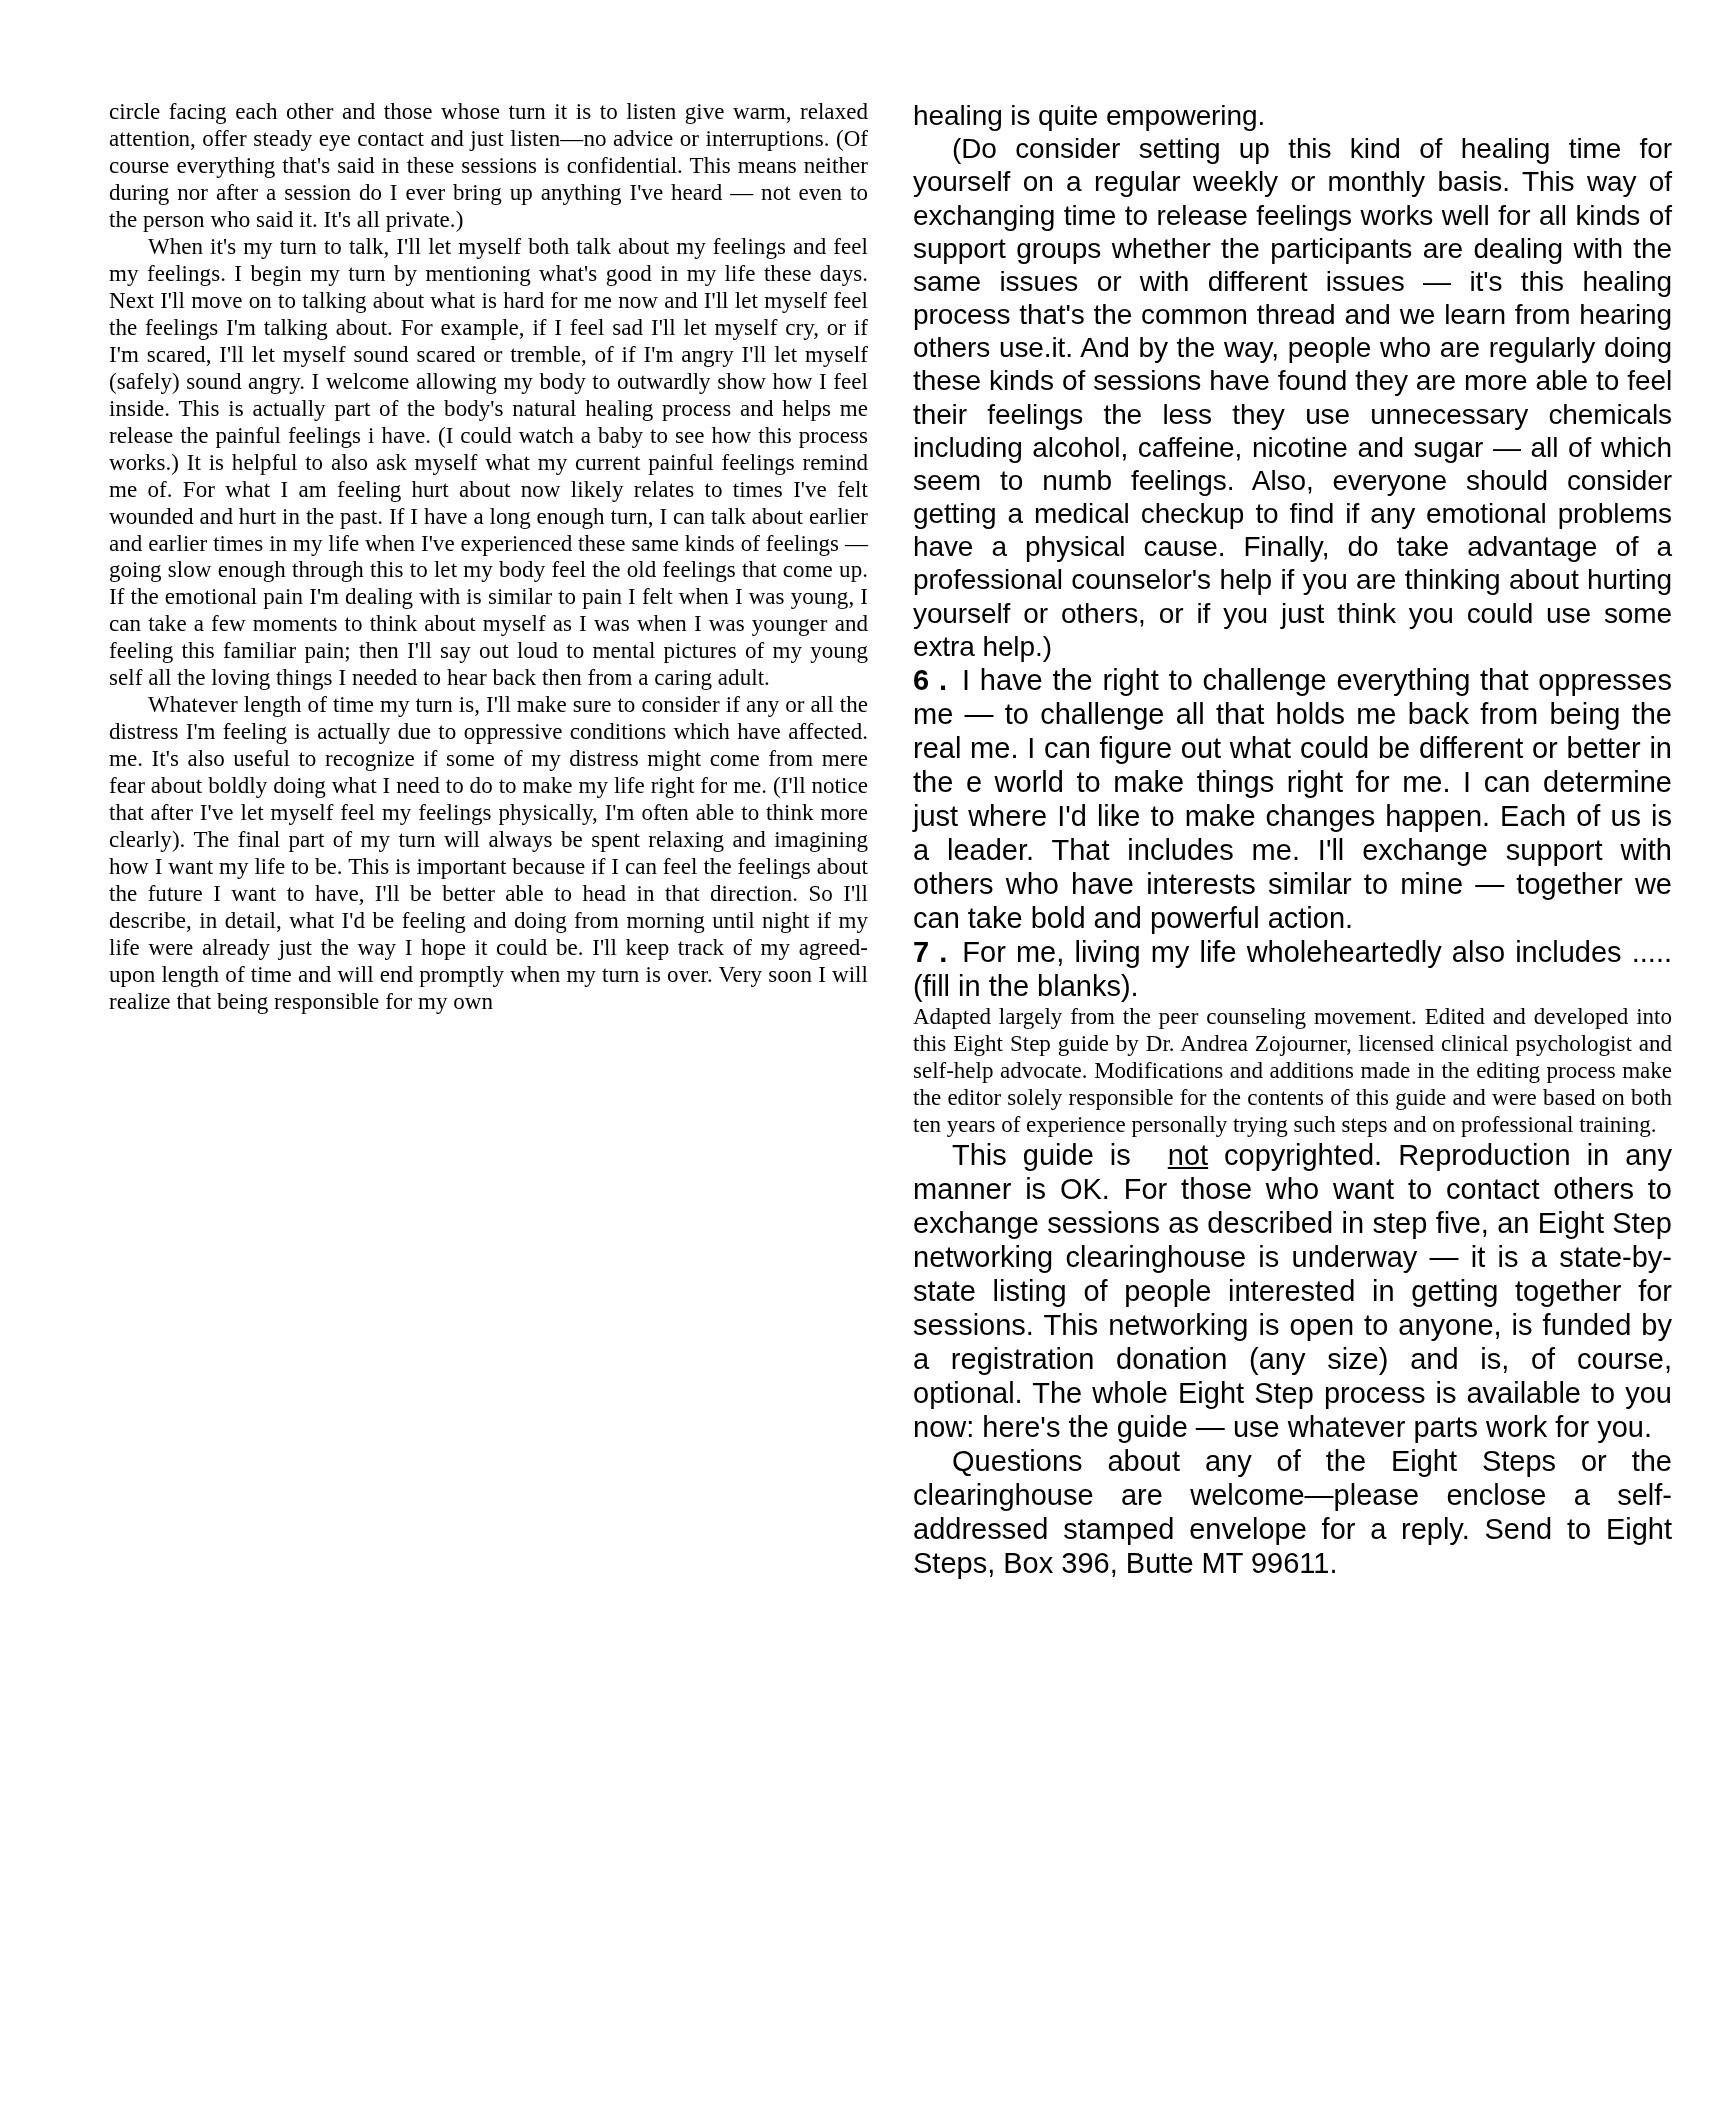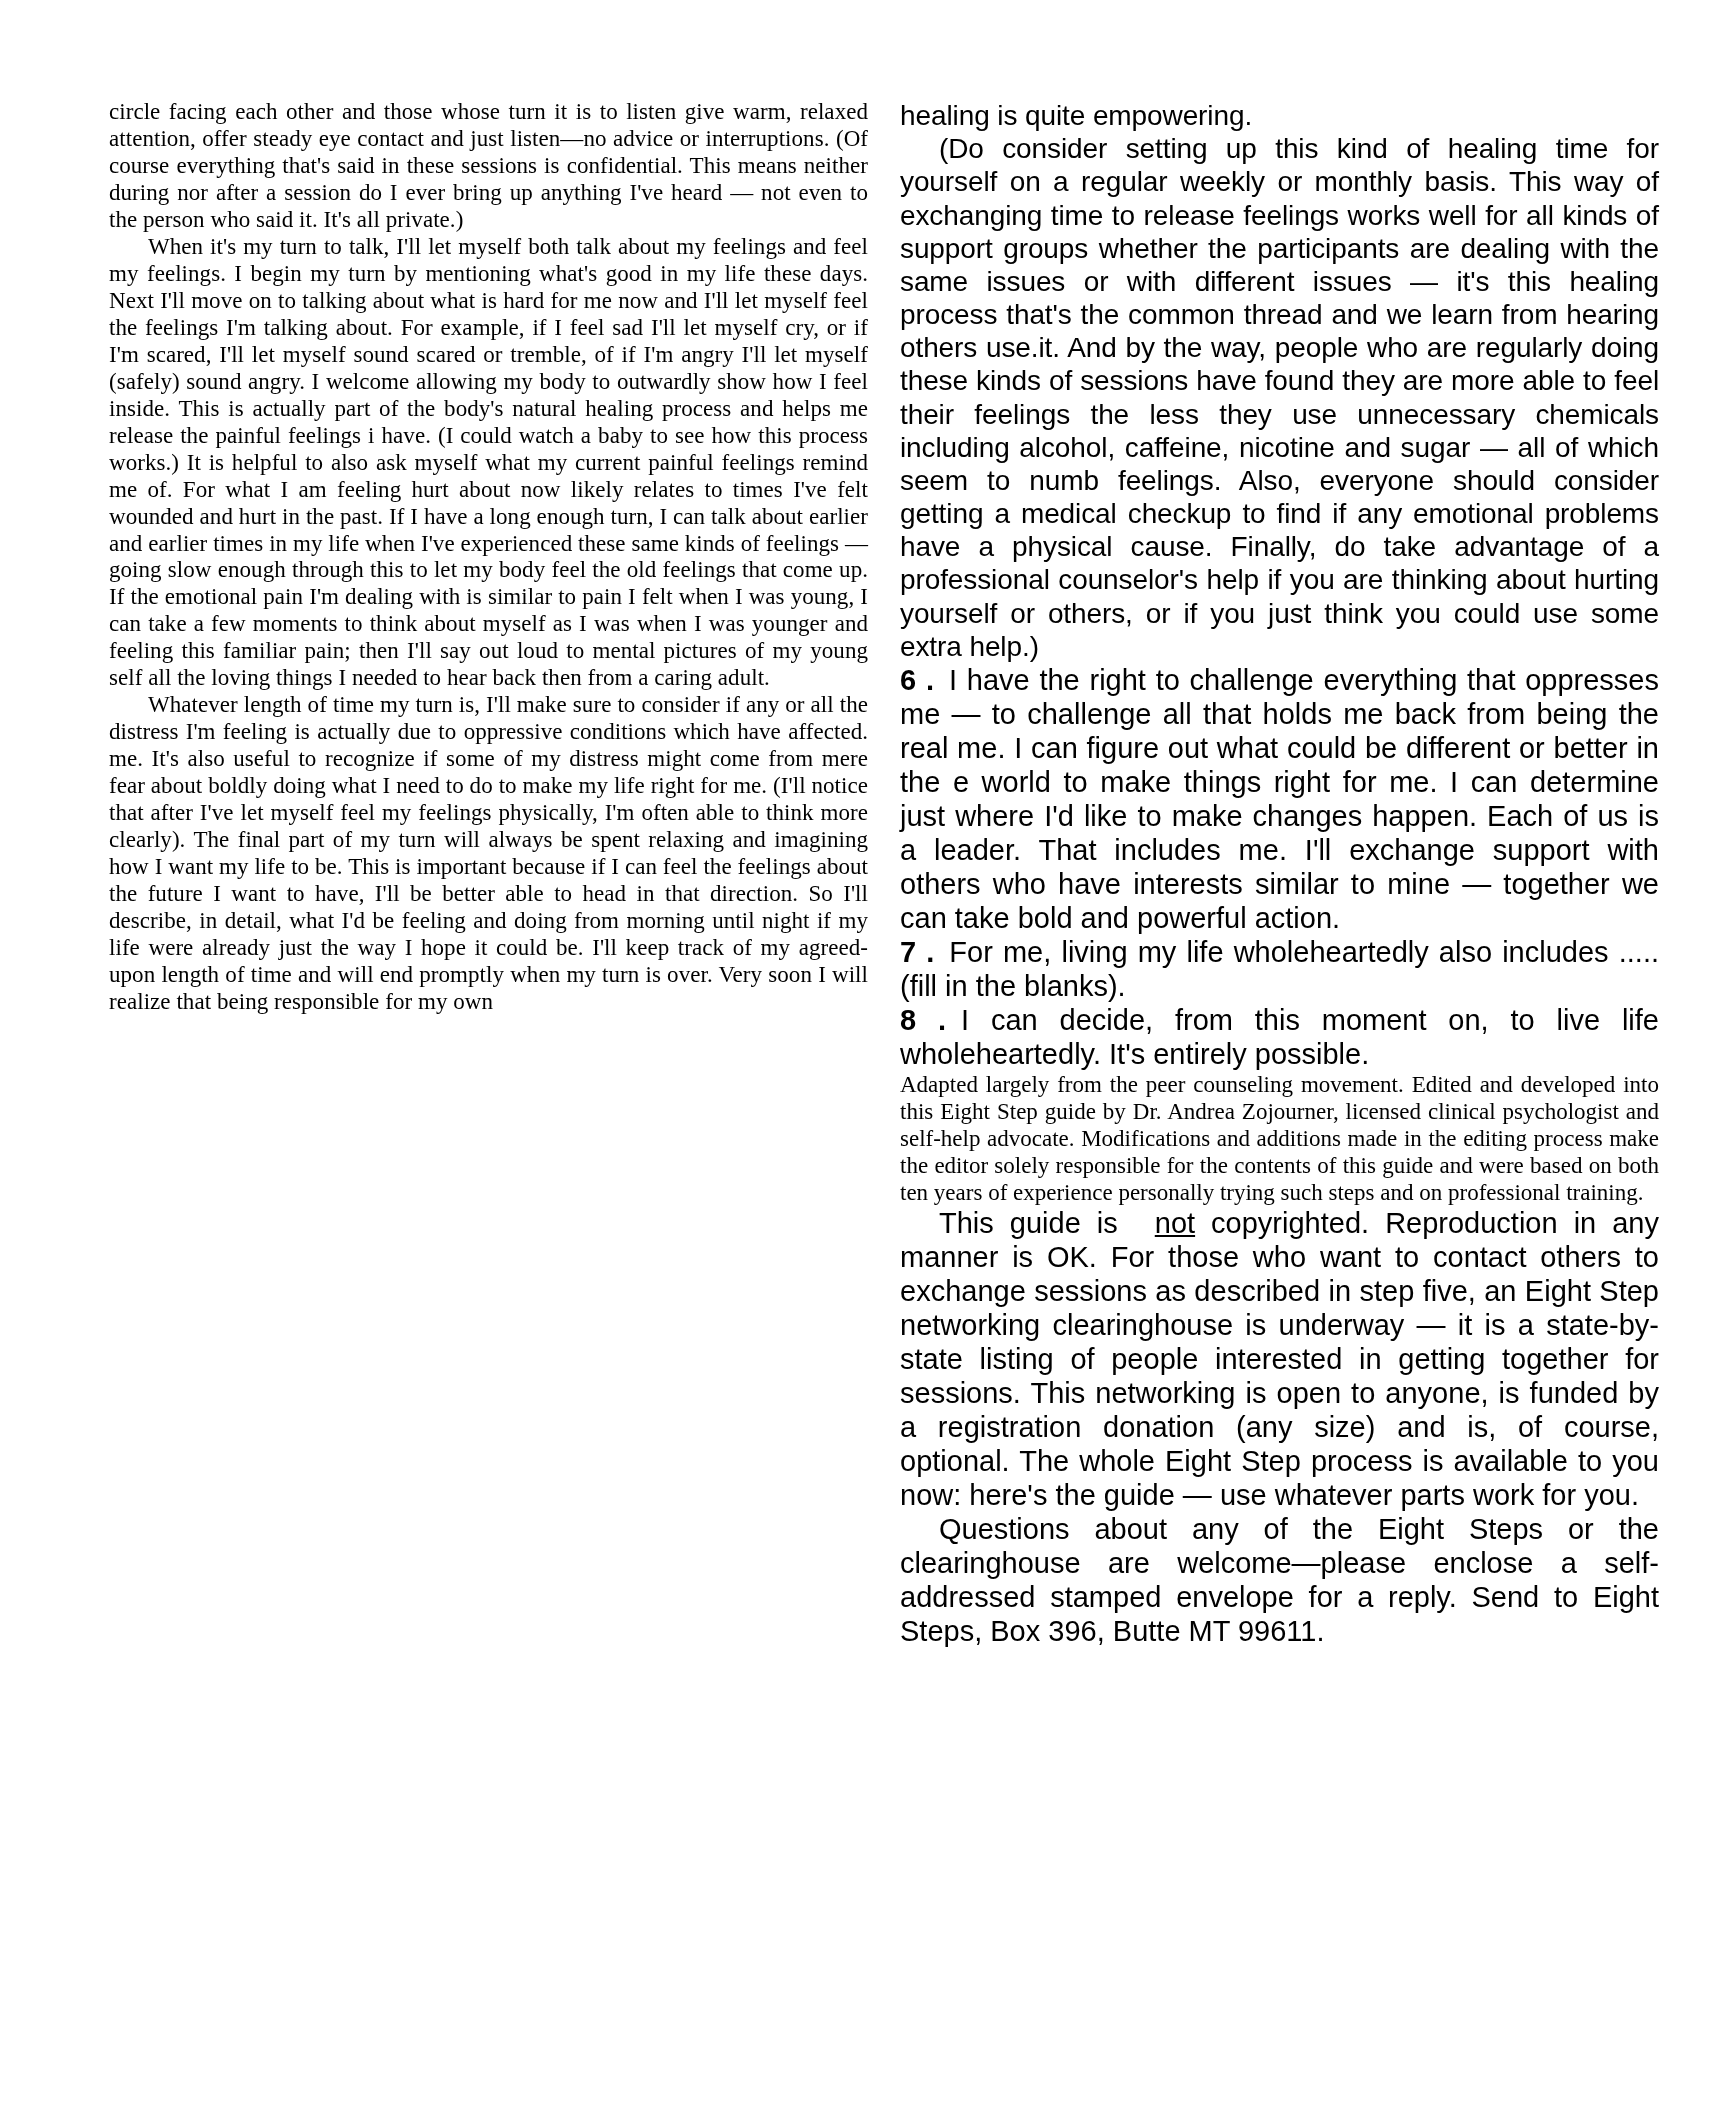"circle facing each other and" .columns { gap: 32px -> 45px }
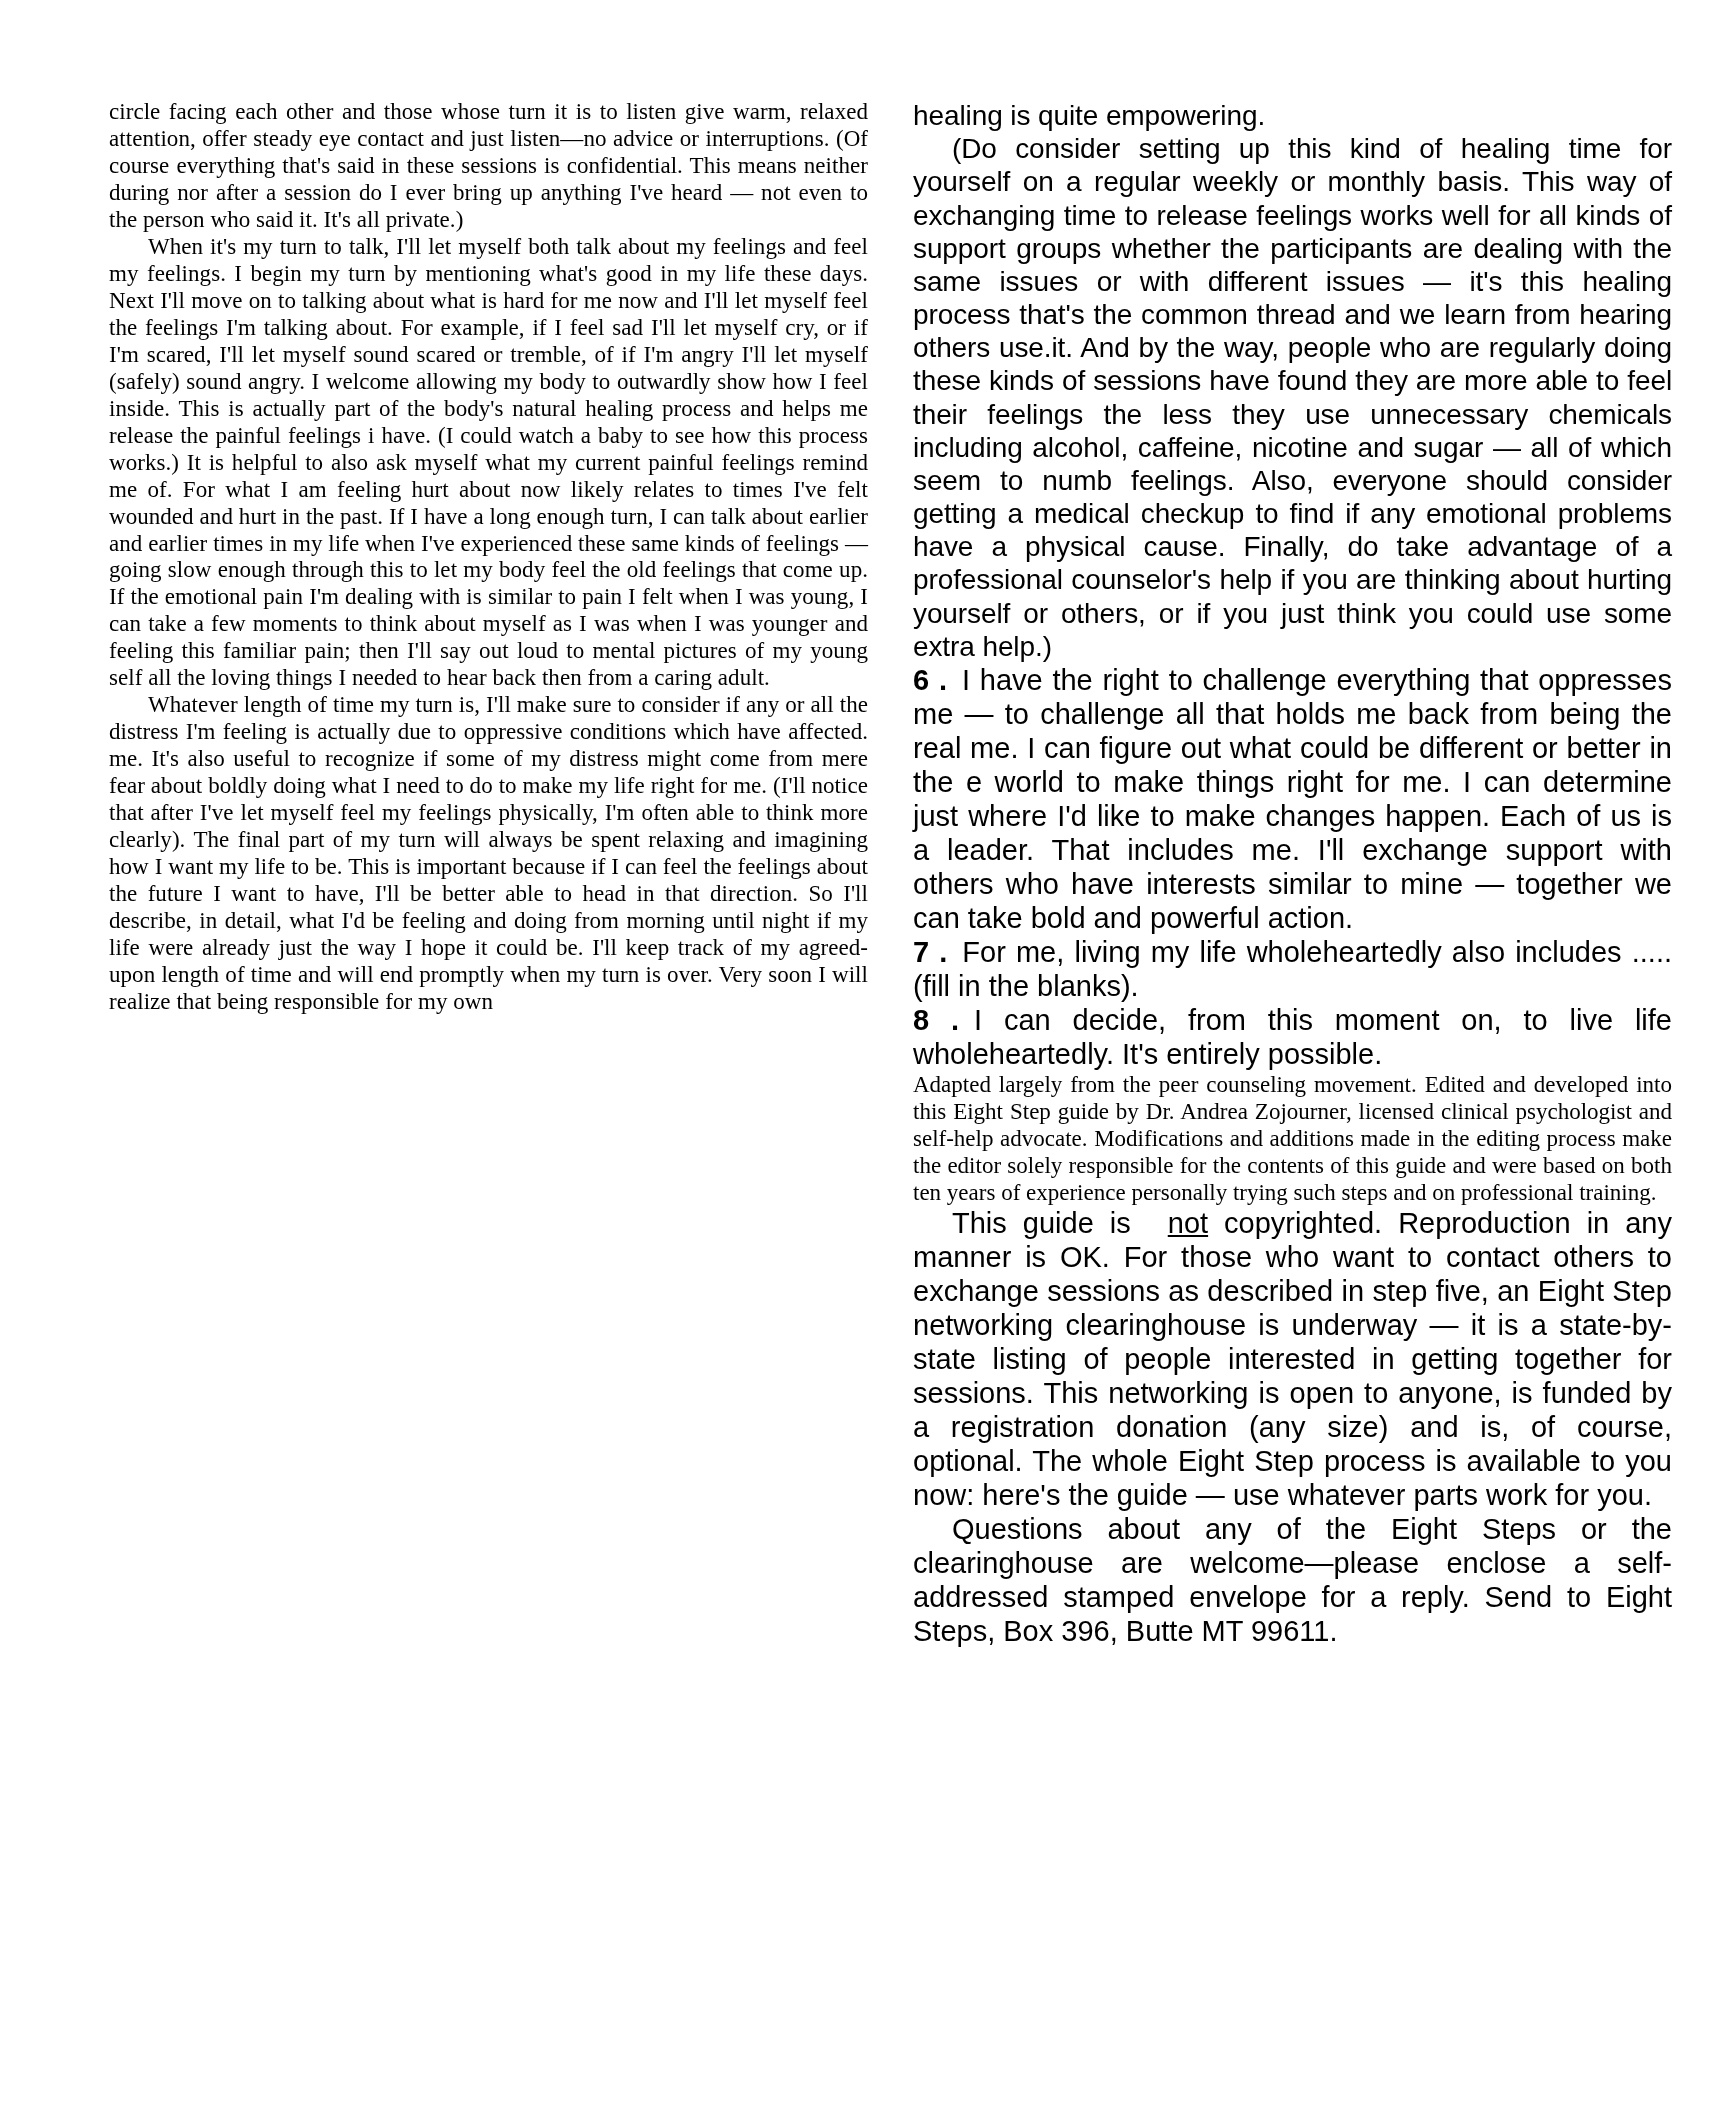"8 . I can decide," p.serif { html: <p><span>8 .</span><span></span><span>I can decide, from this moment on, to live life wholeheartedly. It's entirely possible.</span></p> -> none }
